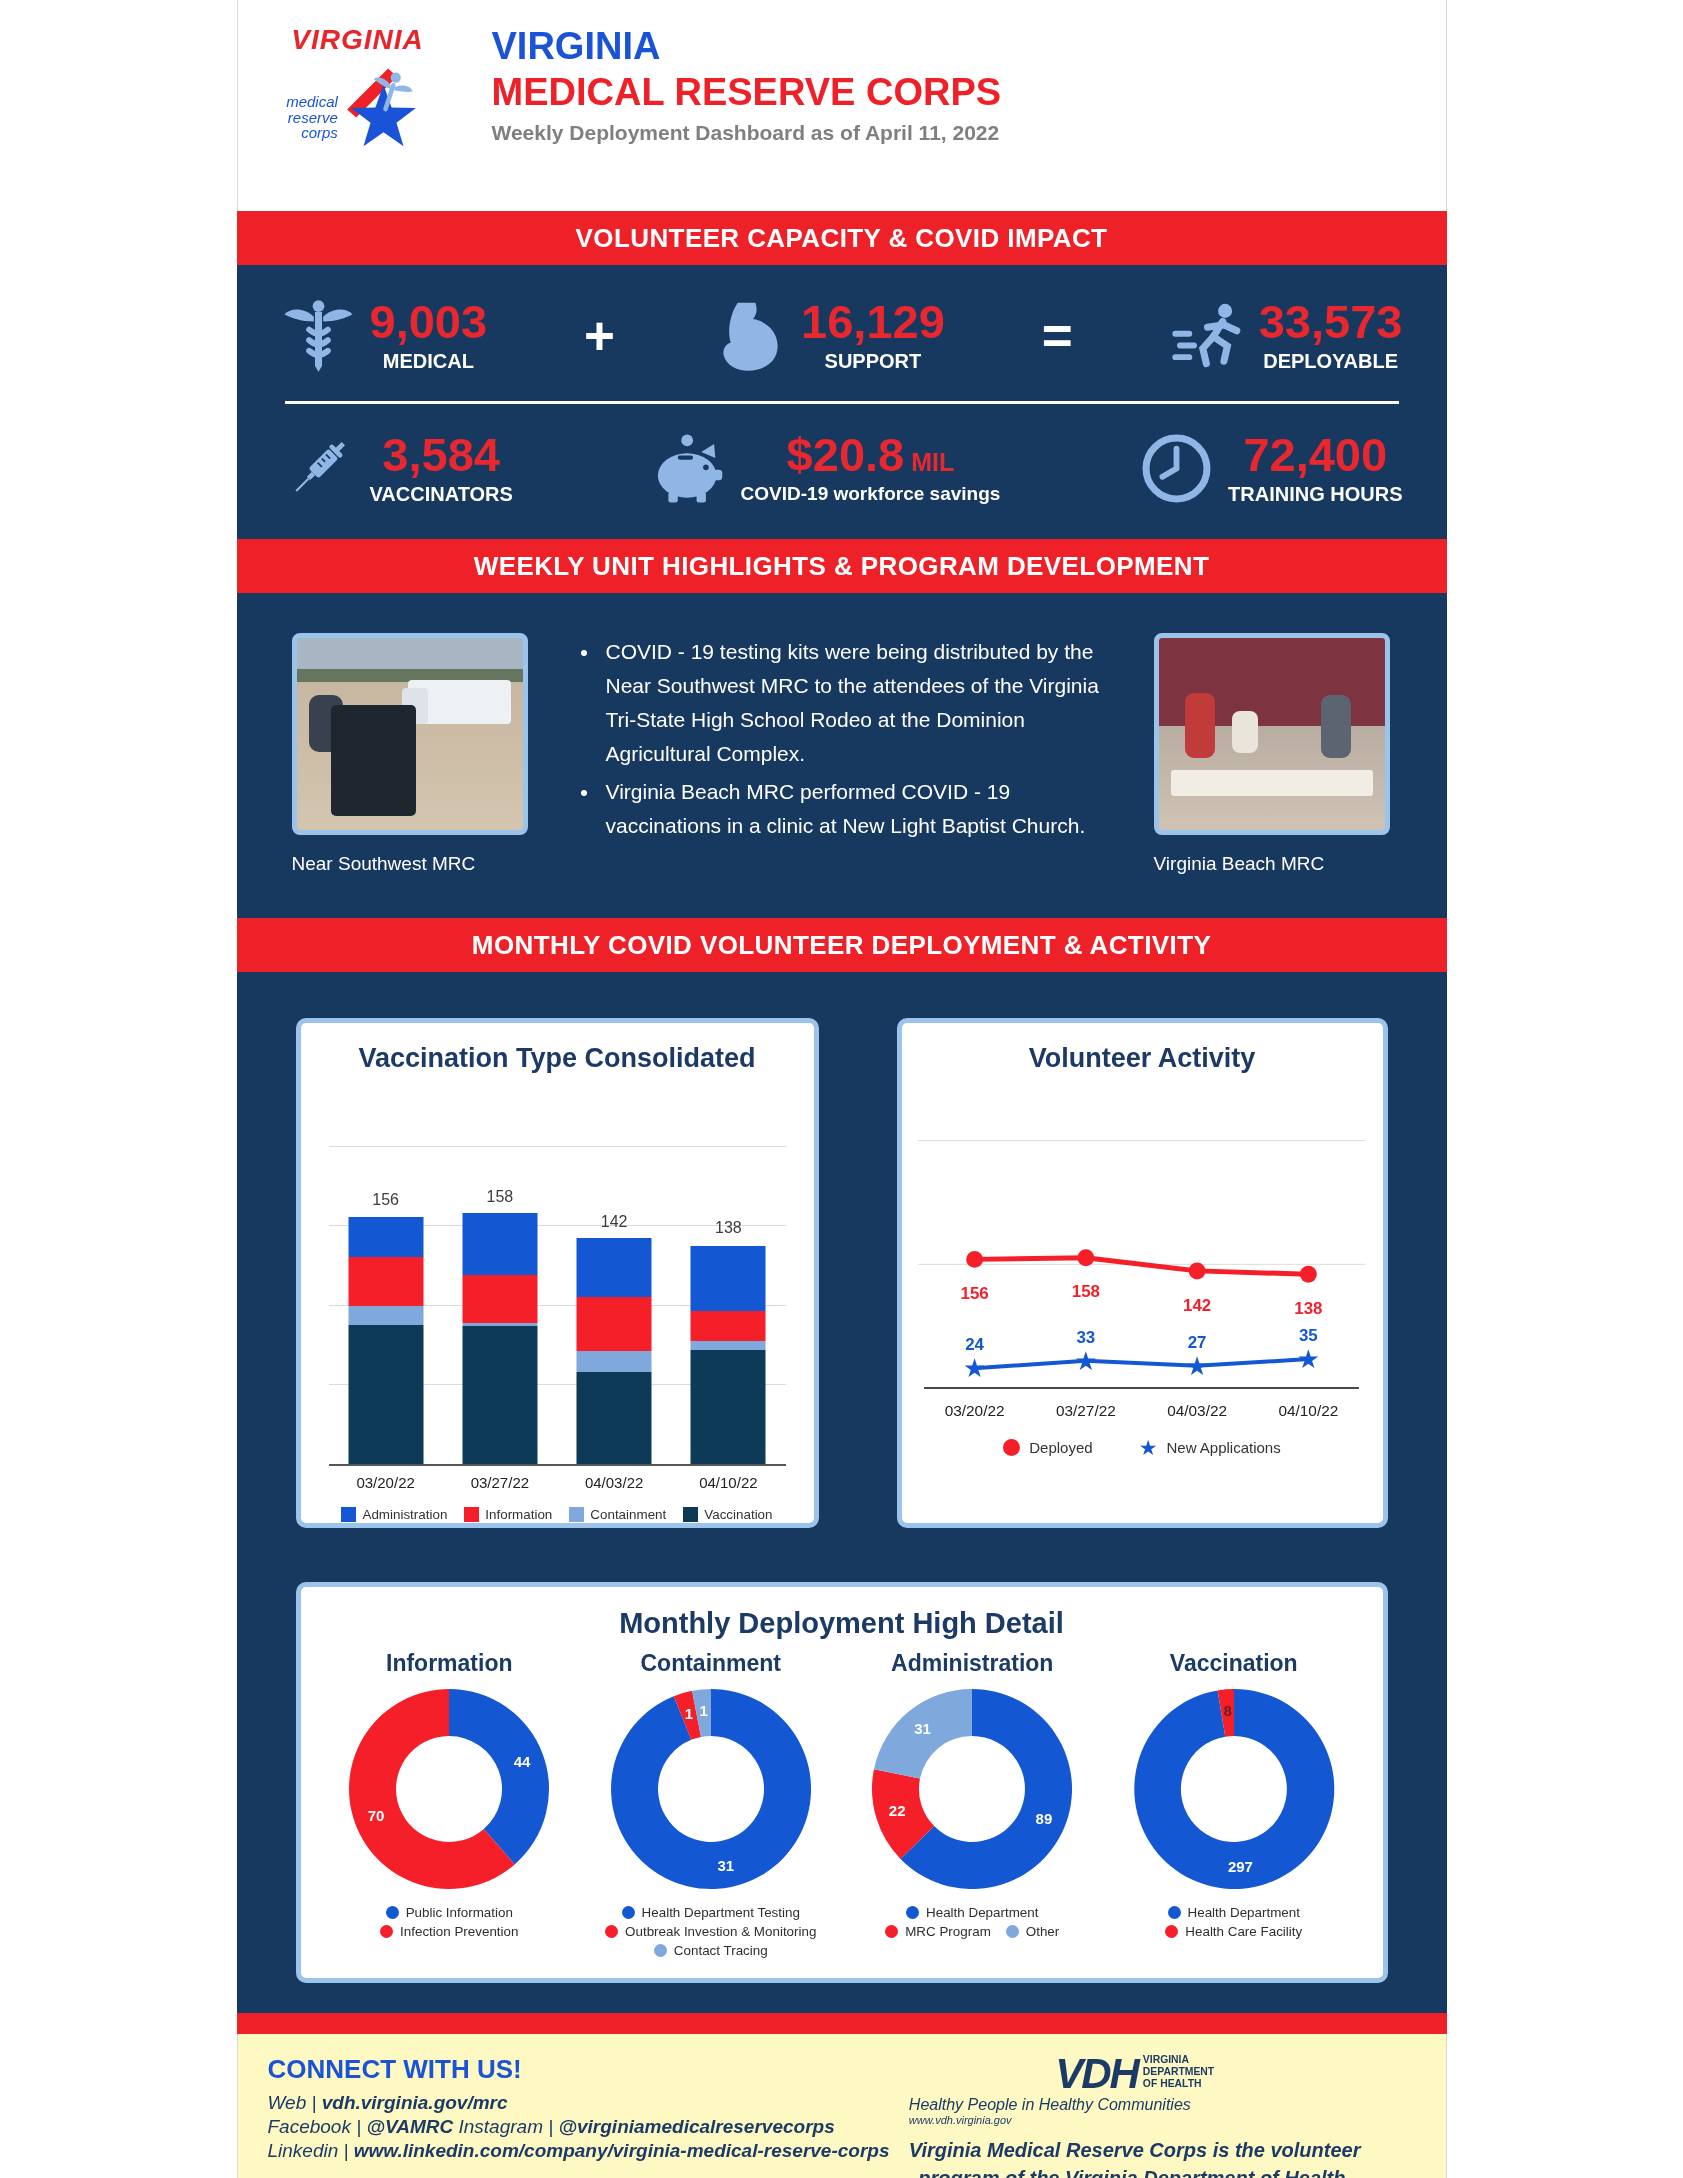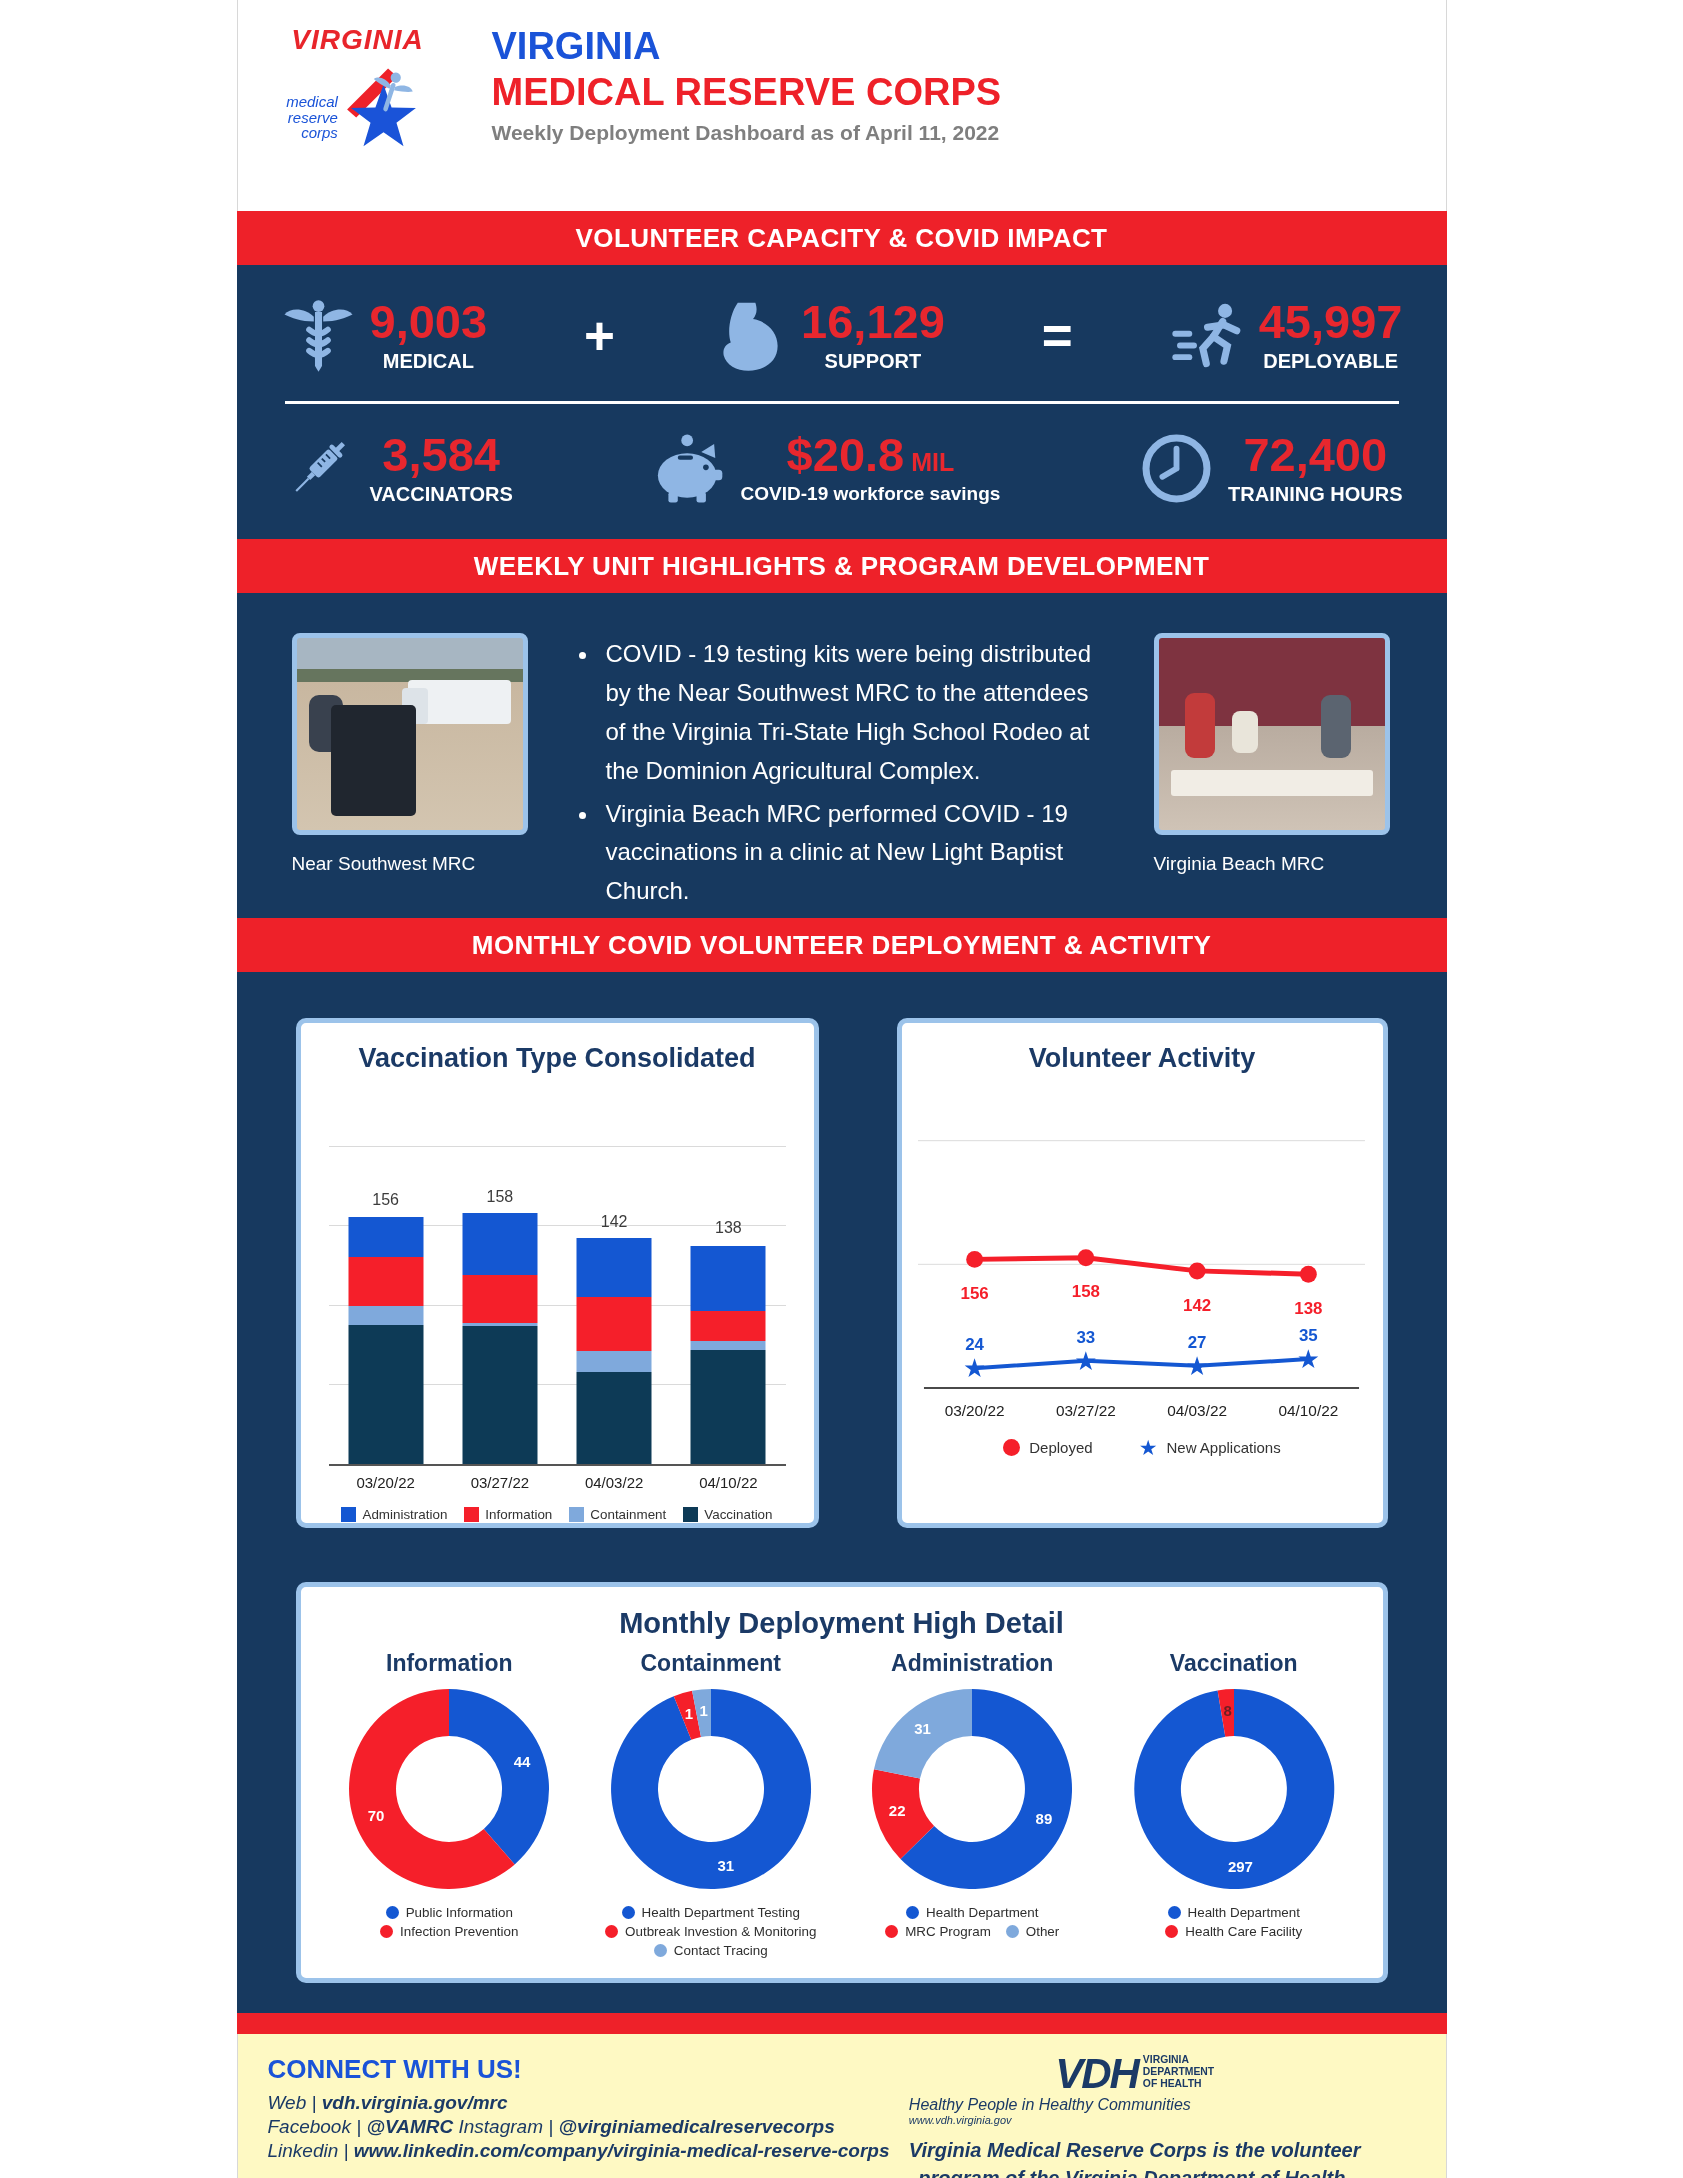"45,997" span.stat-value { text: 45,997 -> 33,573 }
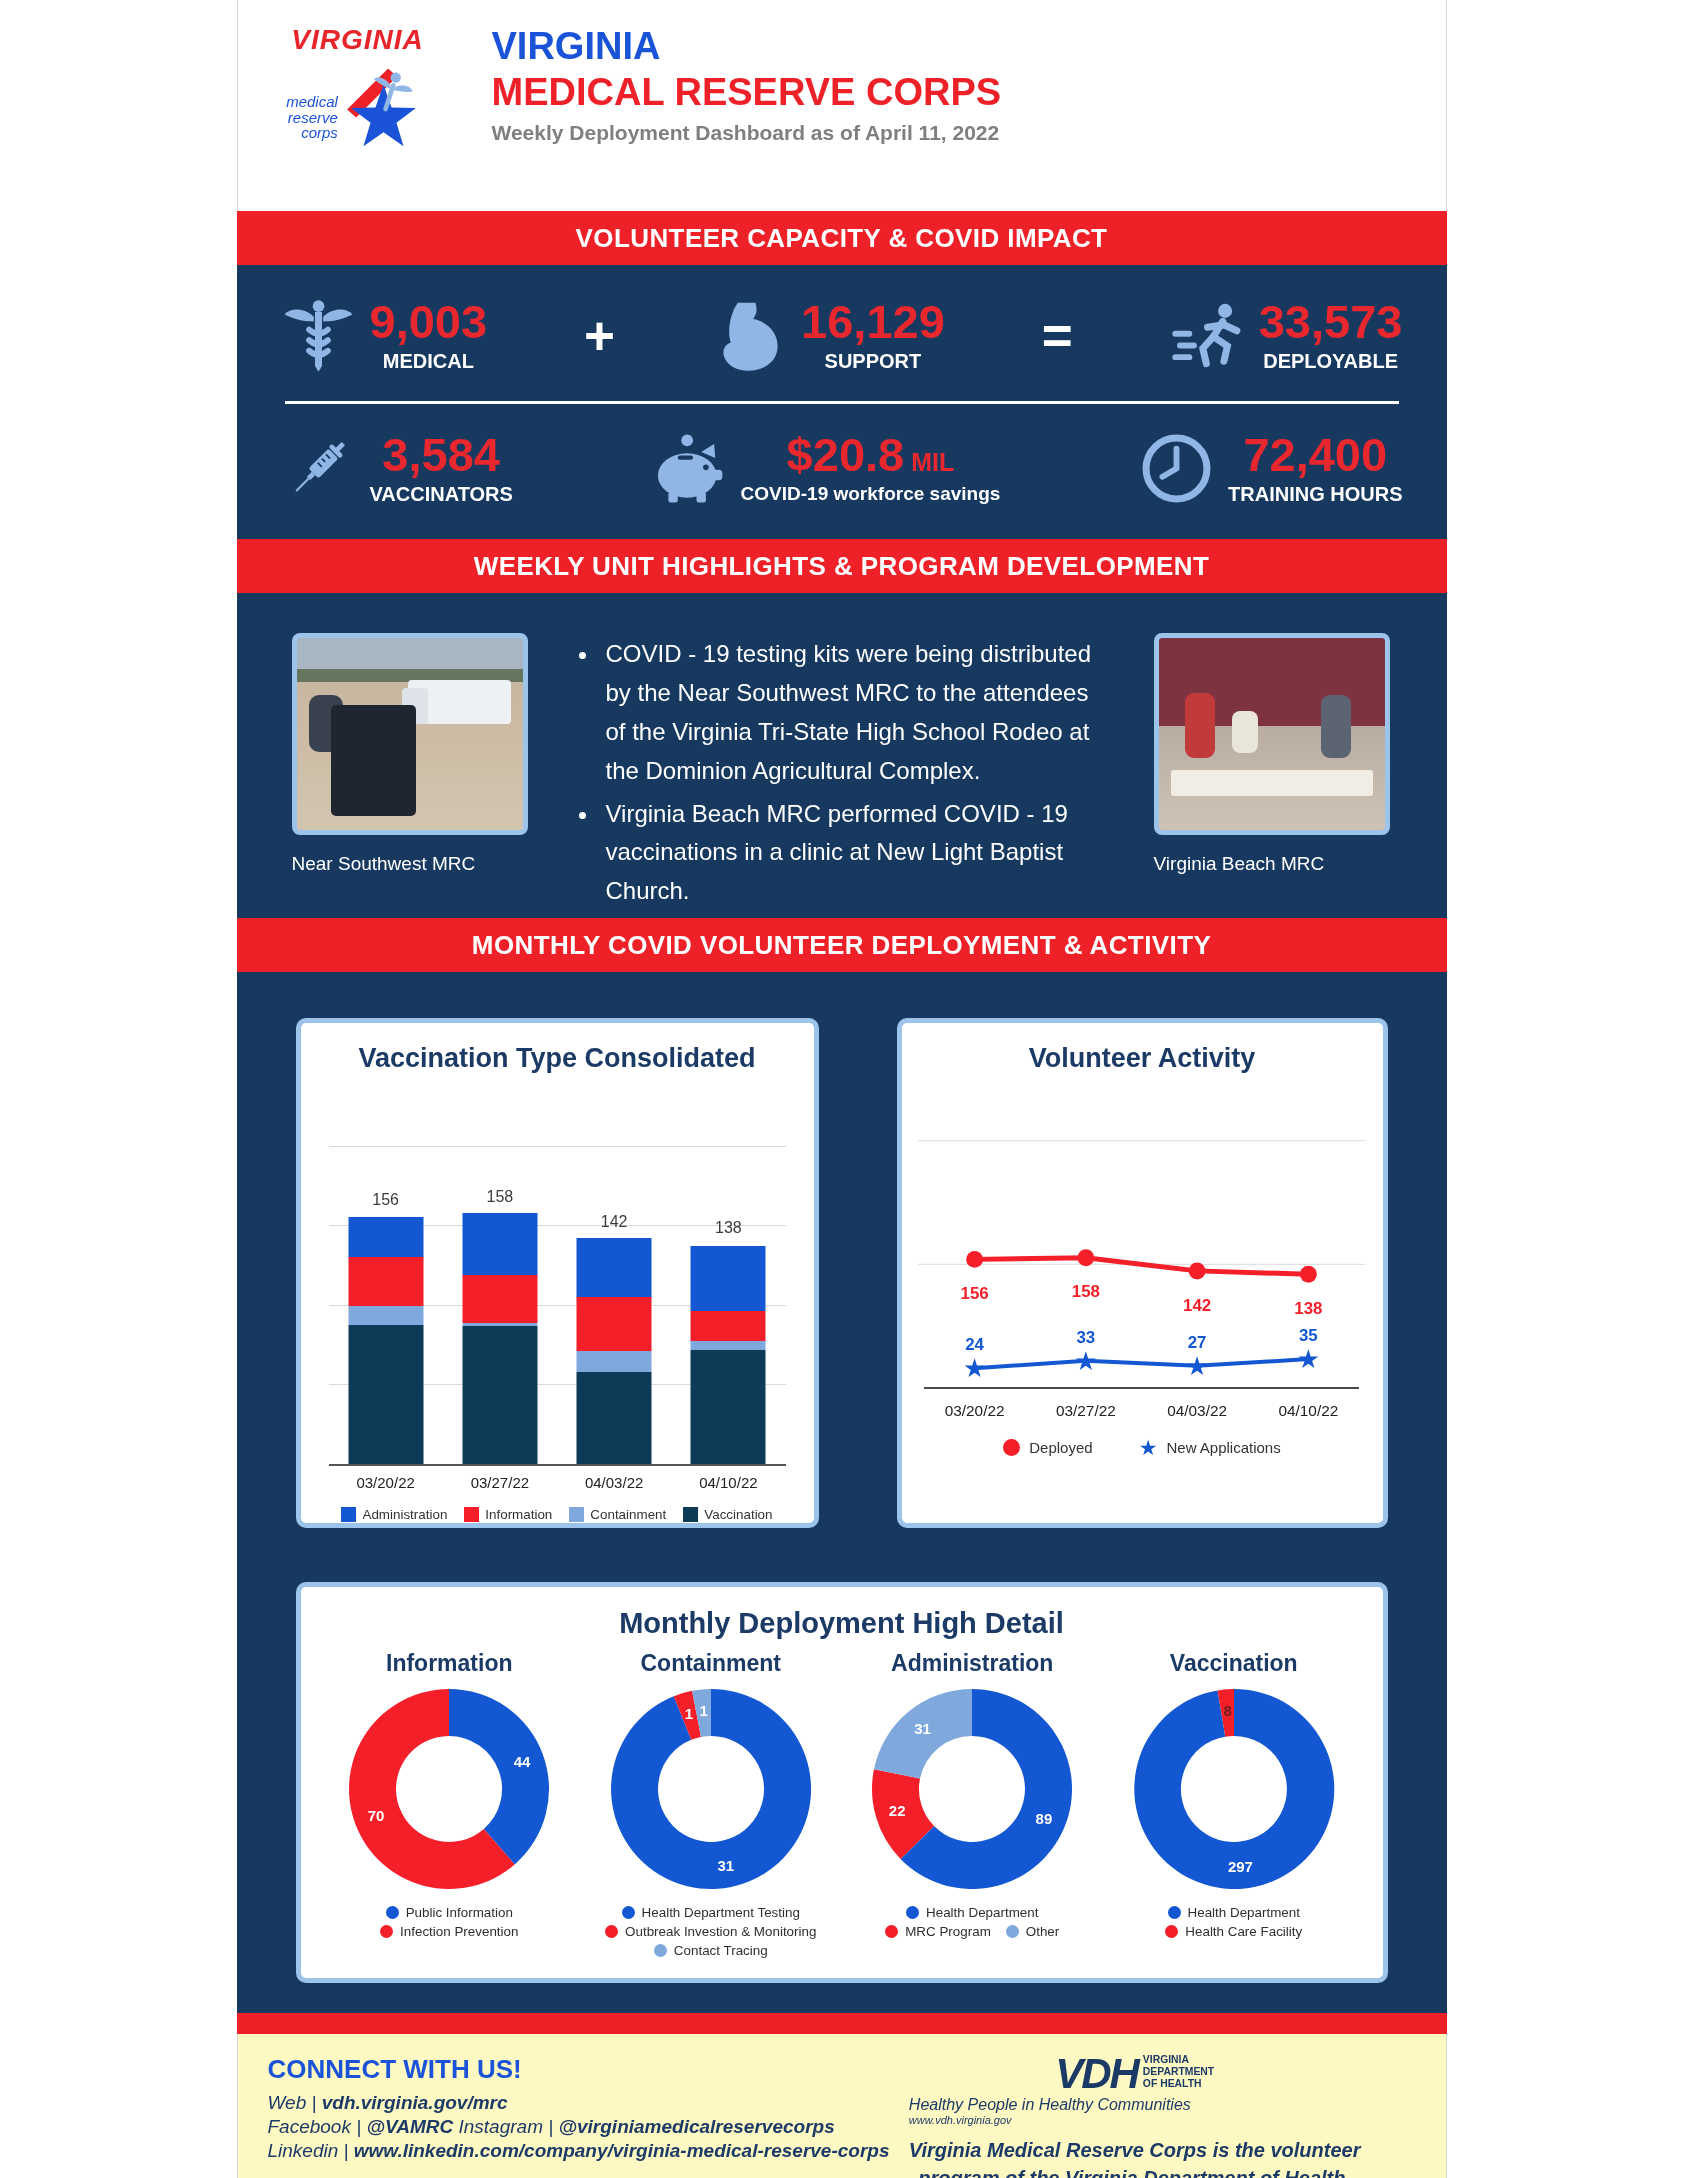"COVID - 19 testing kits" .bullets { font-size: 24px -> 21px }
